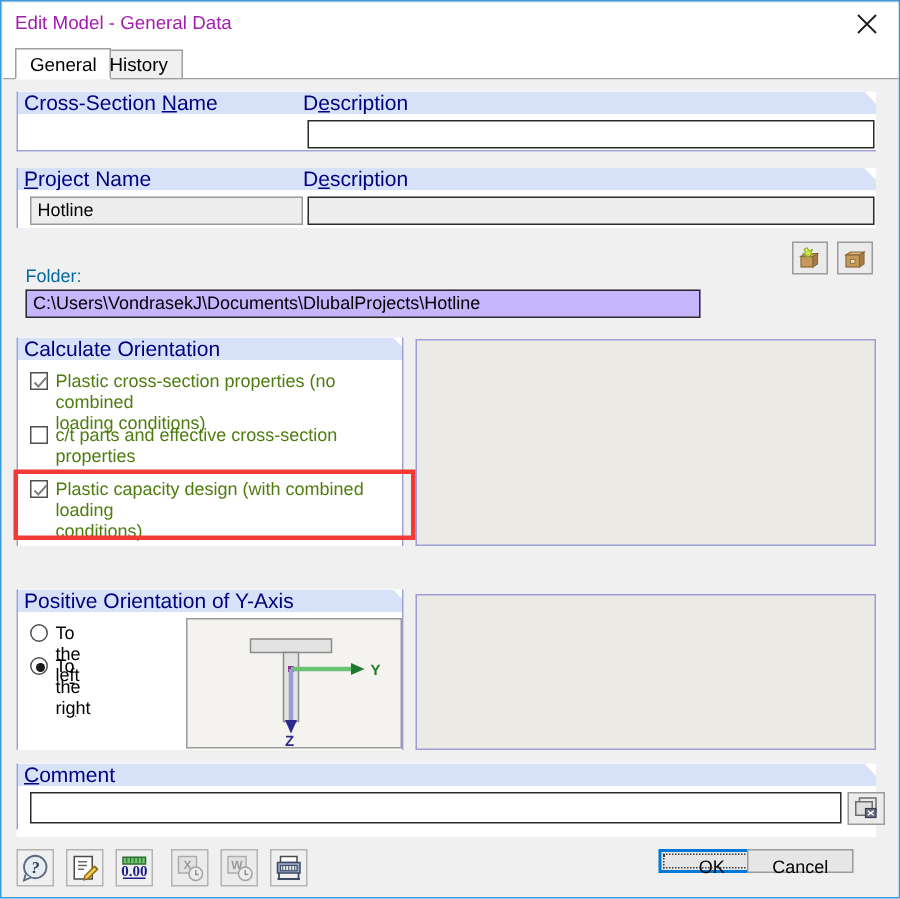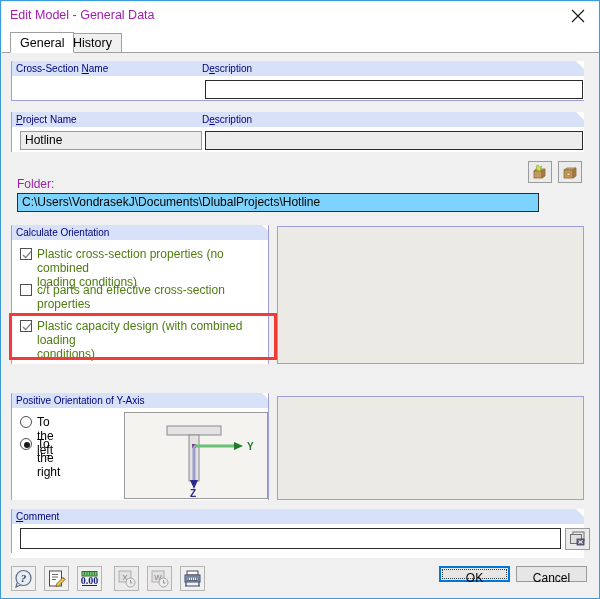"Cross-Section Name" .grp-hdr { font-size: 10px -> 14px }
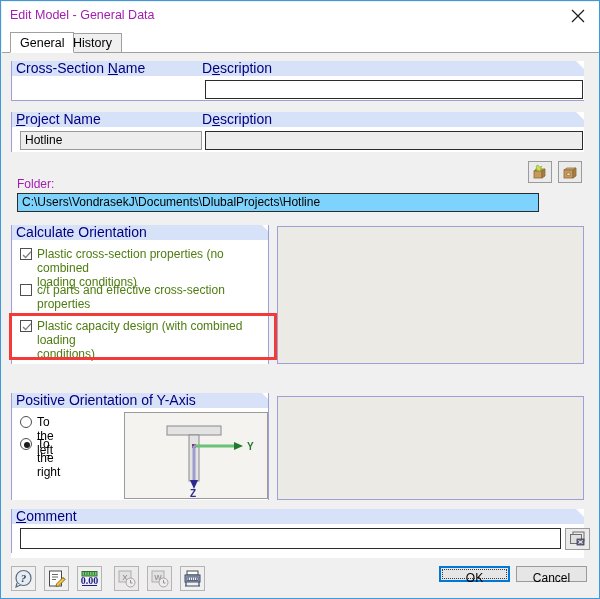"Folder:" div { color: #a21caf -> #0369a1 }
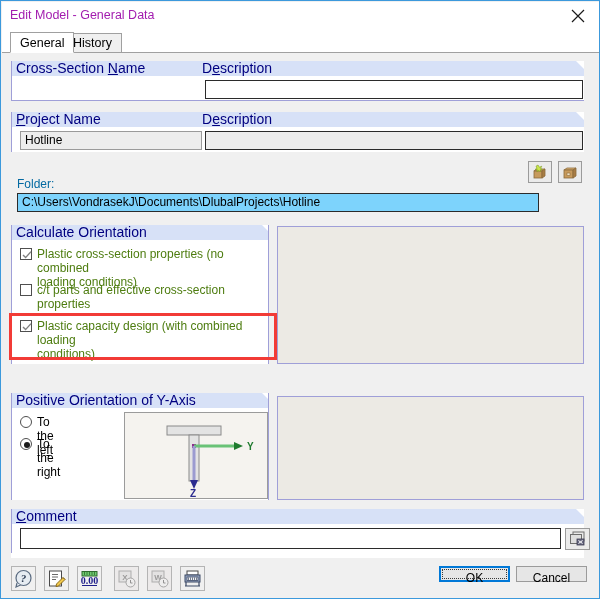"C:\Users\VondrasekJ\Documents\DlubalProj" div.tfield { background: #7dd3fc -> #c4b5fd; width: 522px -> 450px }
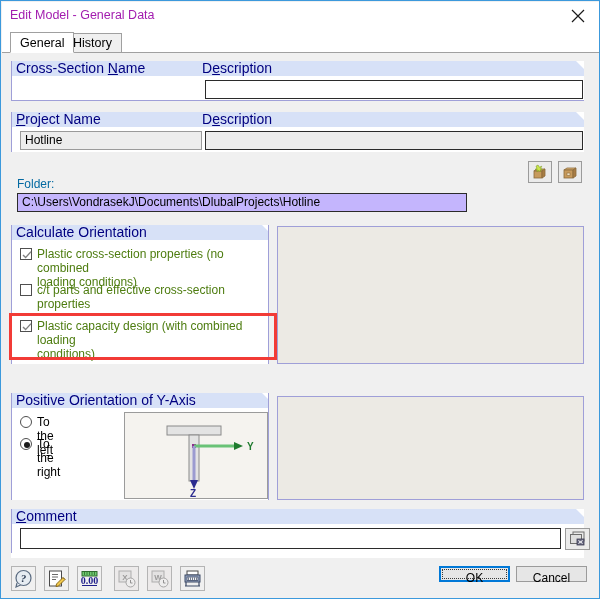"Cancel" div.dlgbtn { left: 514px -> 496px }
